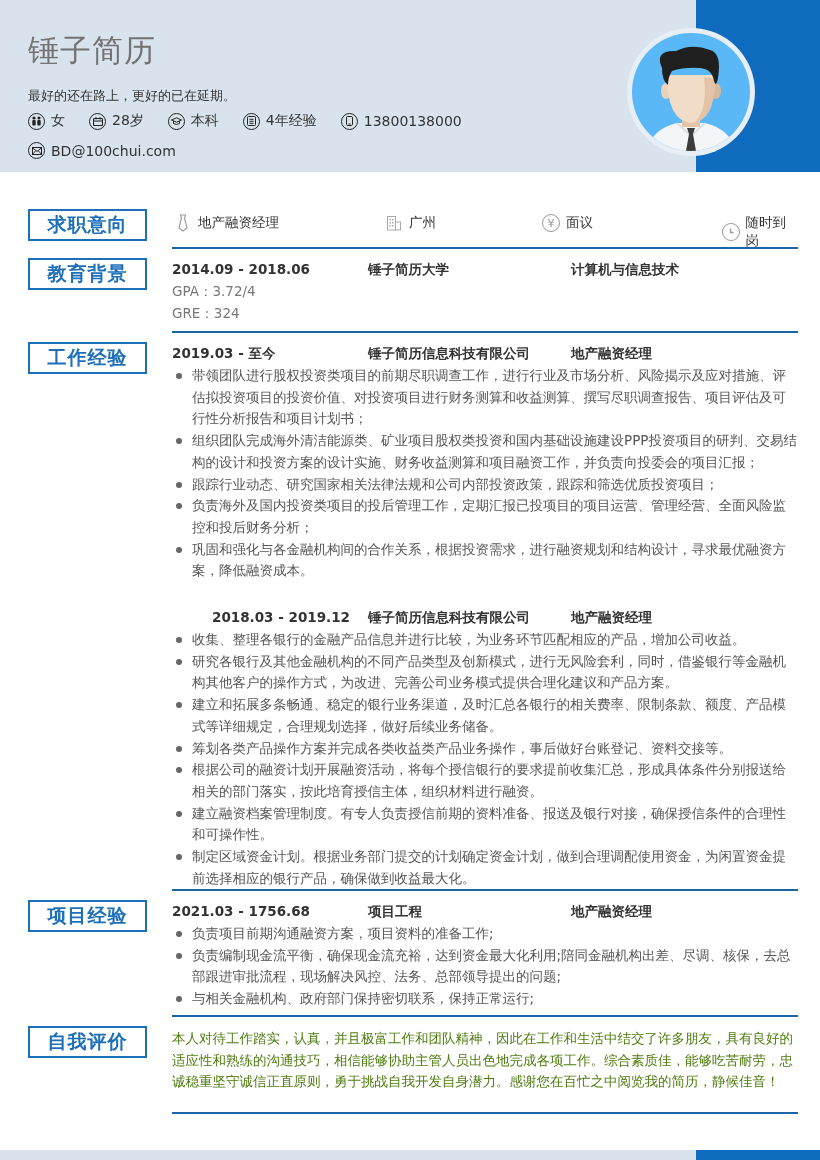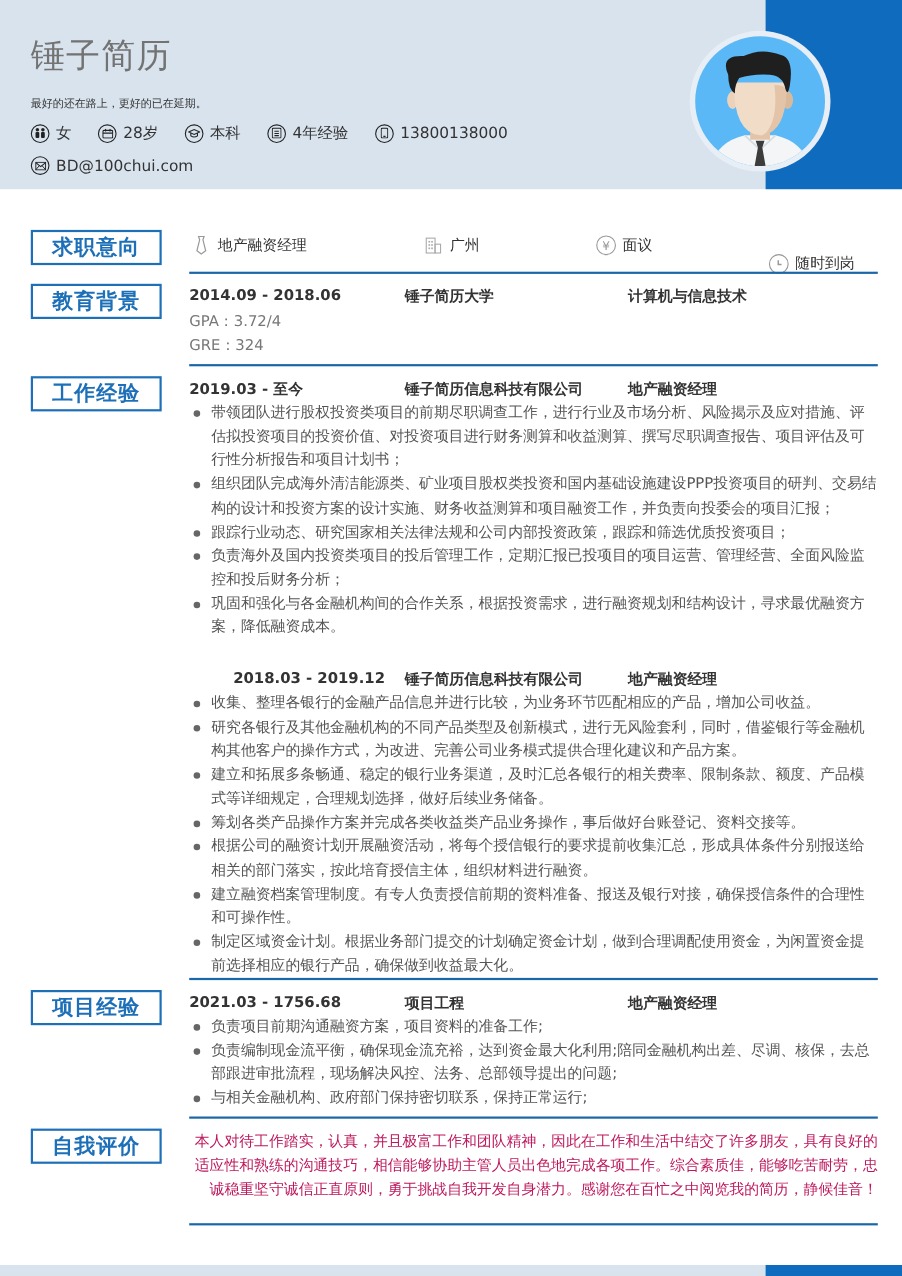"最好的还在路上，更好的已在延期。" .motto { font-size: 10px -> 13px }
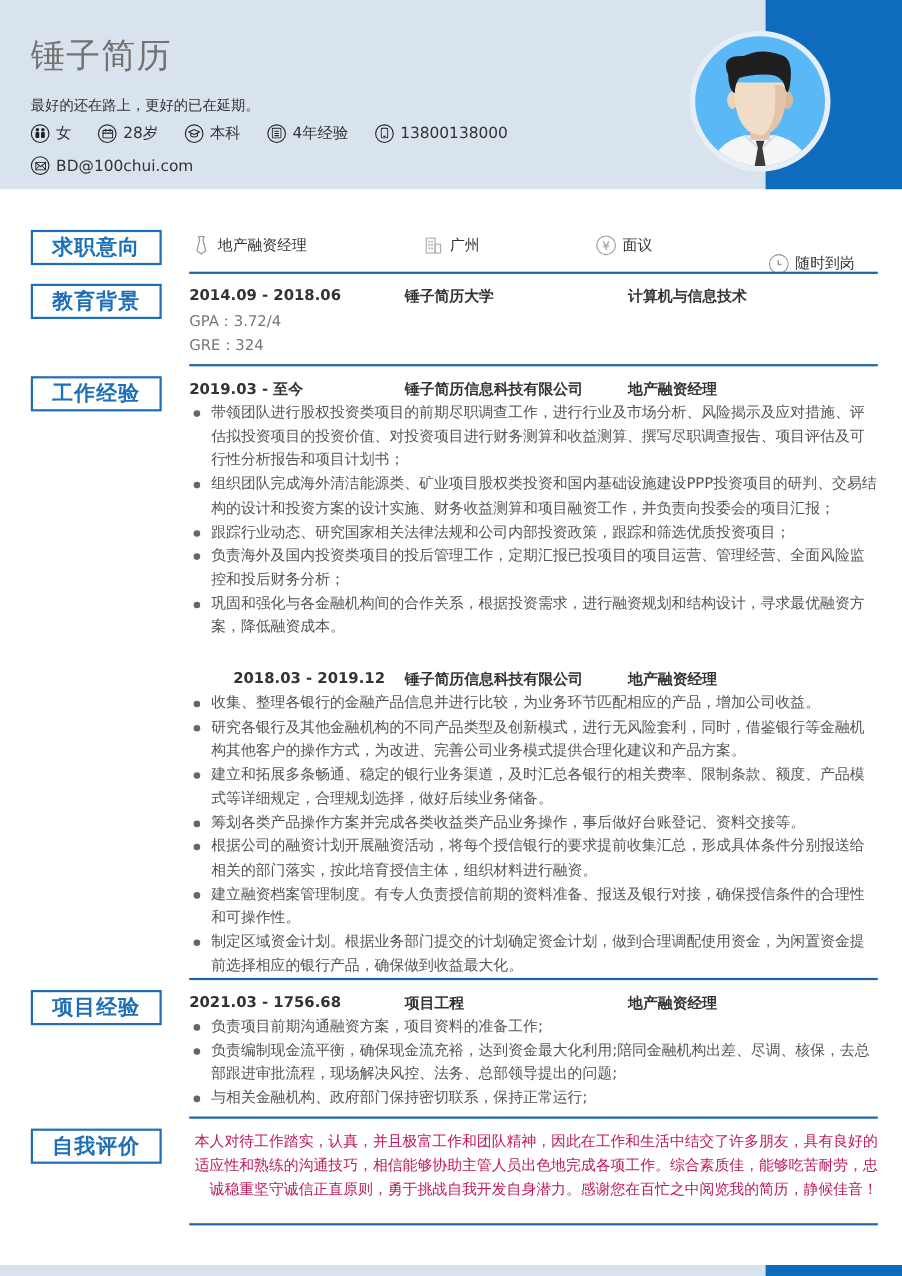"随时到岗" div.intent-item { left: 527px -> 550px; margin-top: 17px -> none }
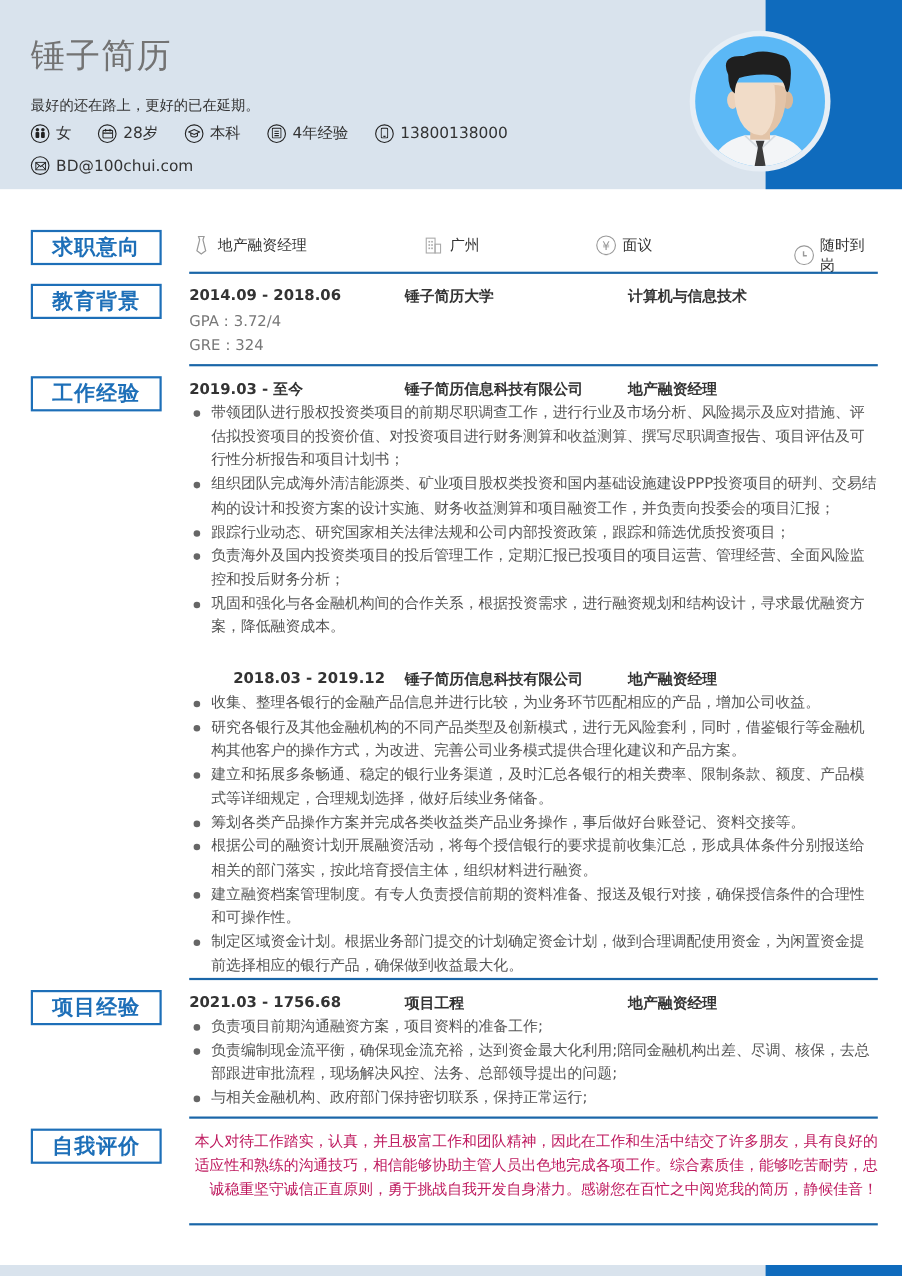"本人对待工作踏实，认真，并且极富工作和团队精神，因此在工作和生活中结交了许多朋友" .para { color: #be185d -> #4d7c0f; text-align: right -> none }
